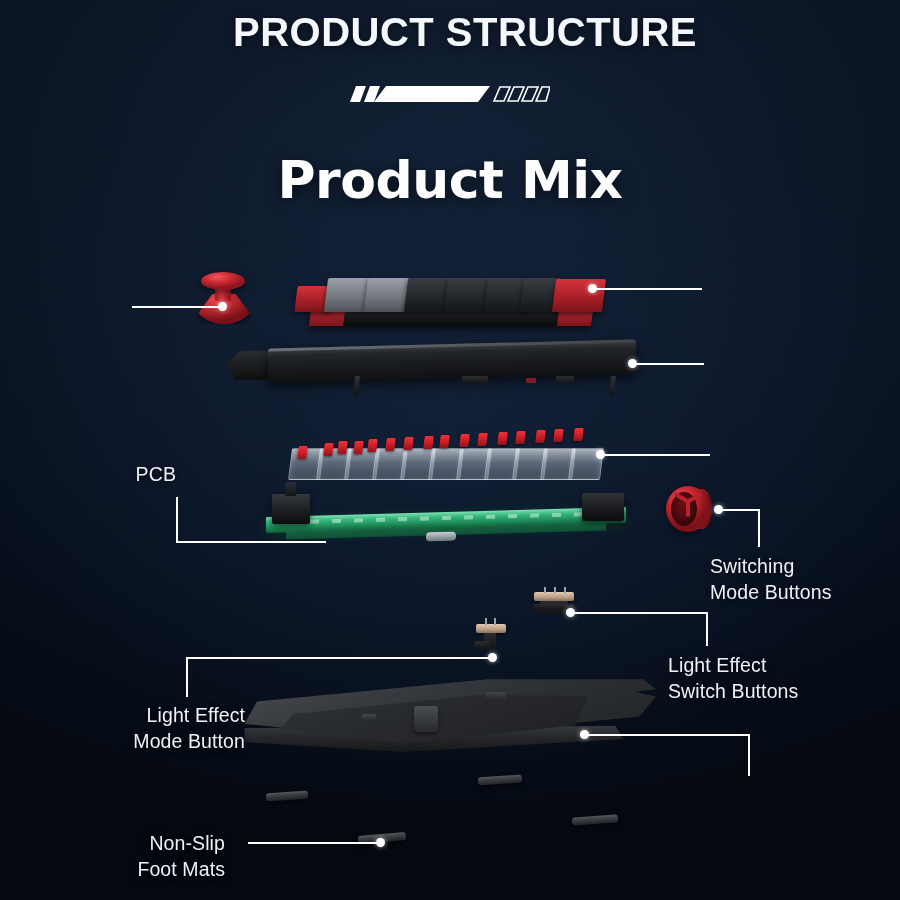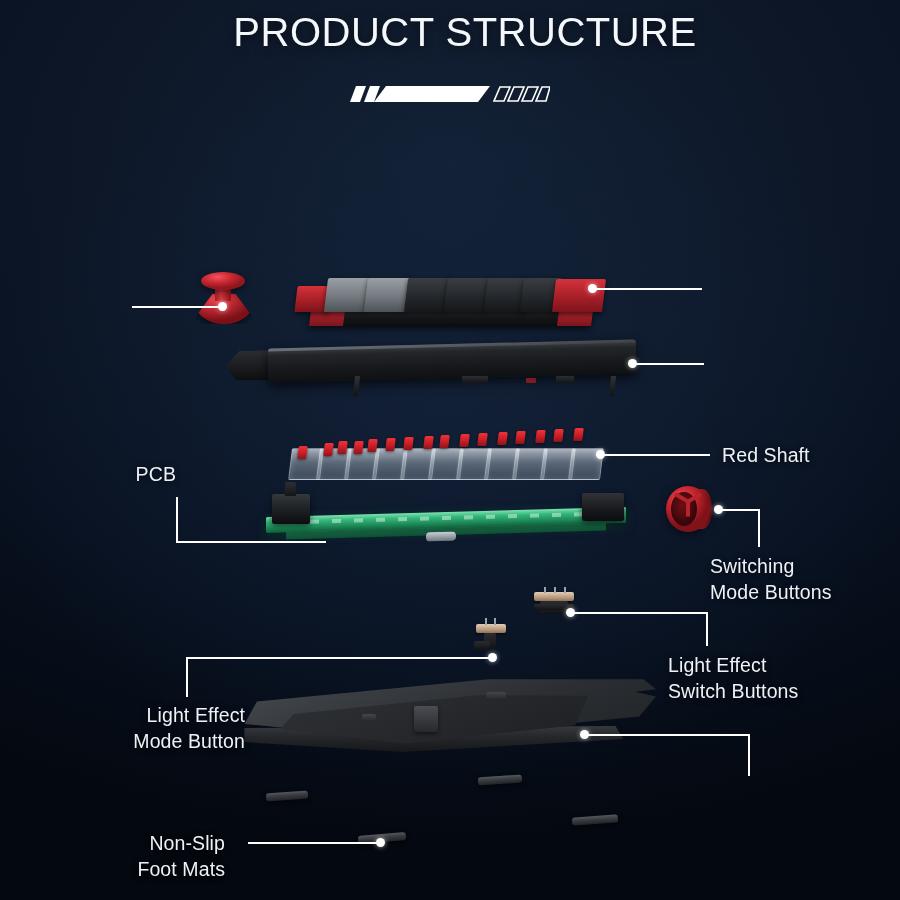"PRODUCT STRUCTURE" .title { font-weight: normal -> bold }
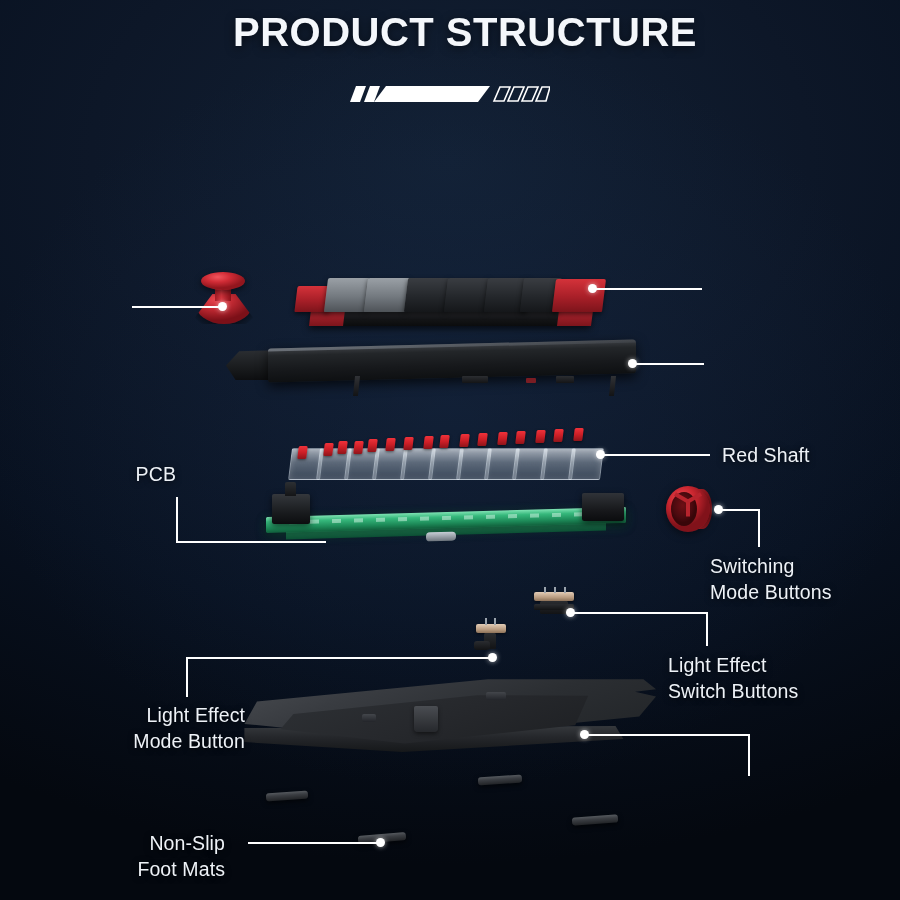"Product Mix" div.subtitle { html: none -> <div>Product Mix</div> }
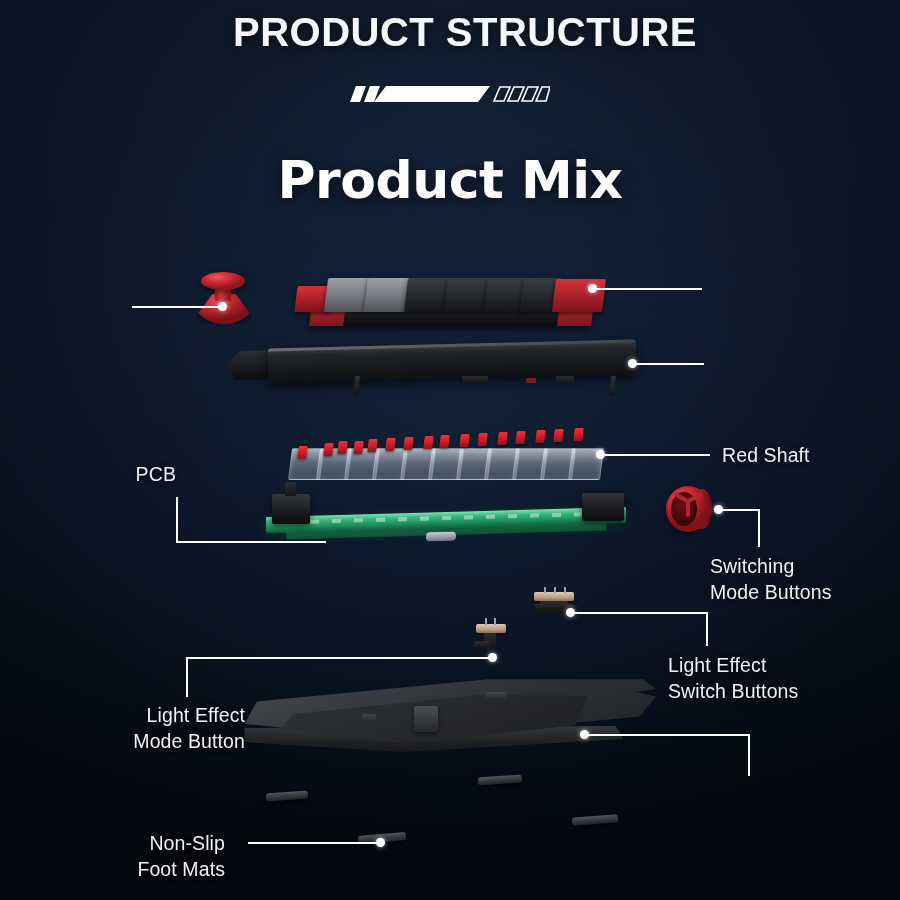"Red Shaft" div.label { html: <div>Red Shaft</div> -> none }
